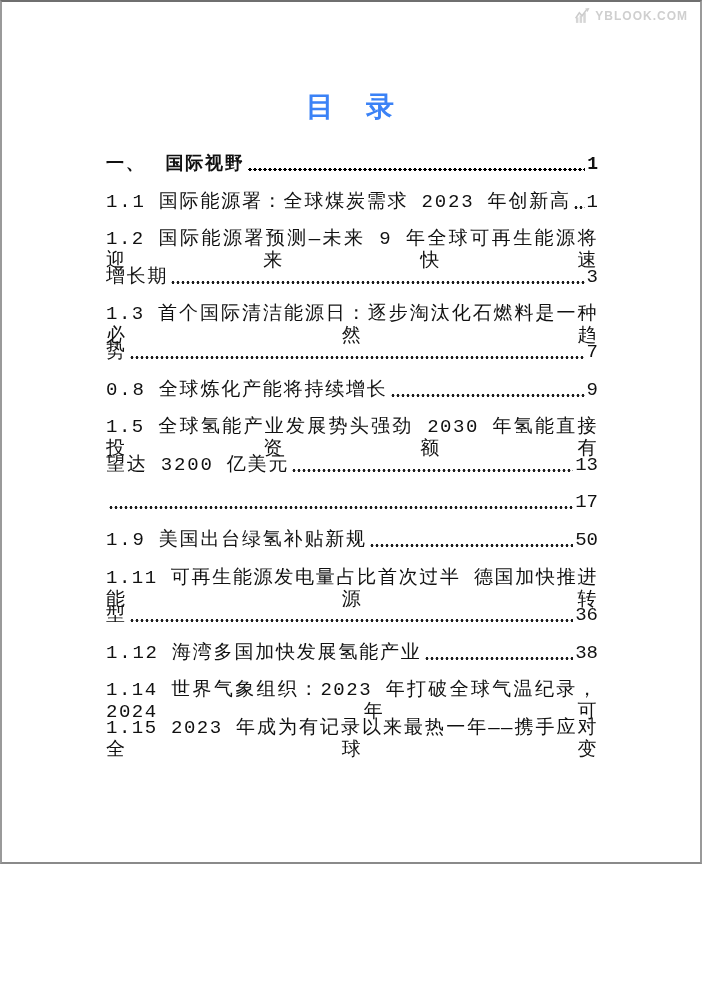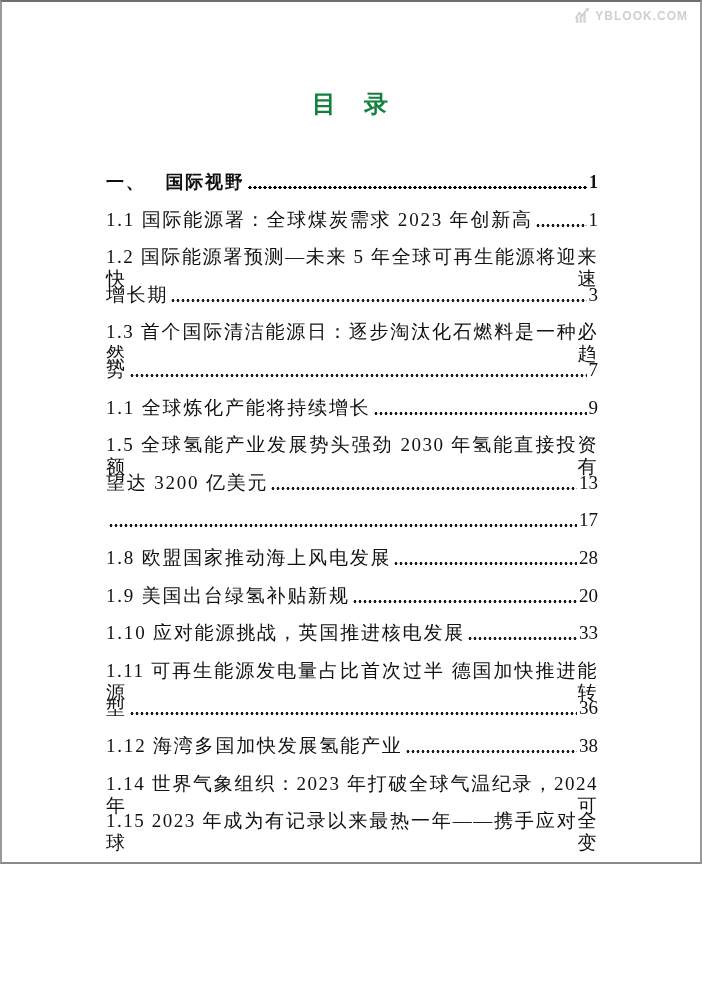"目 录" .doc-title { color: #15803d -> #3b82f6; font-size: 24px -> 28px }
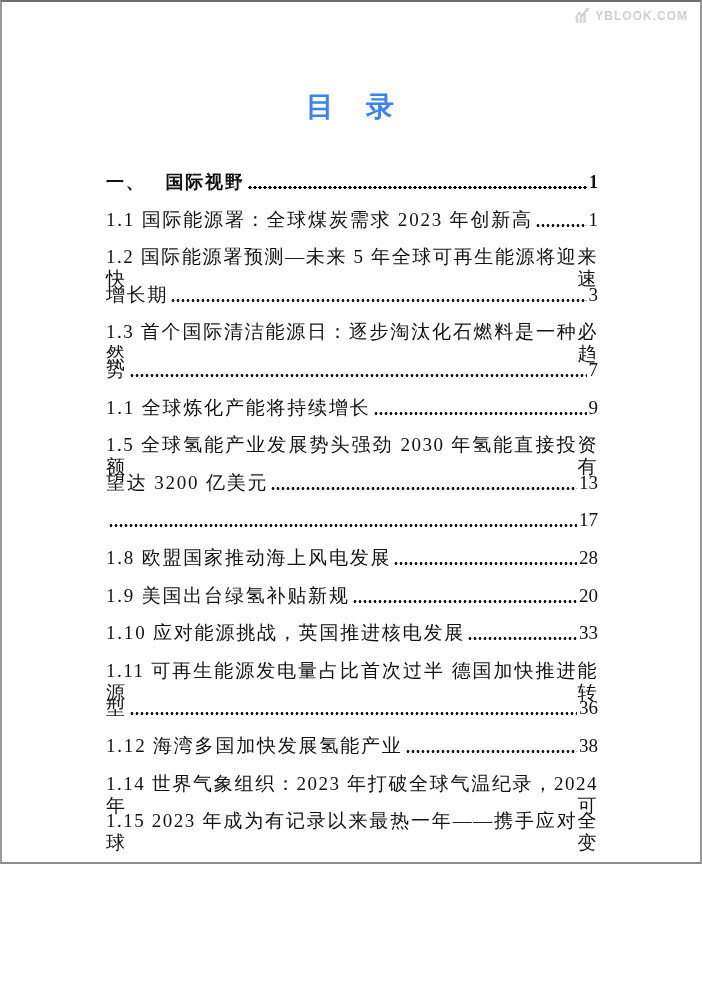"一、 国际视野" .toc { font-family: none -> Liberation Mono, monospace; top: 167px -> 149px }
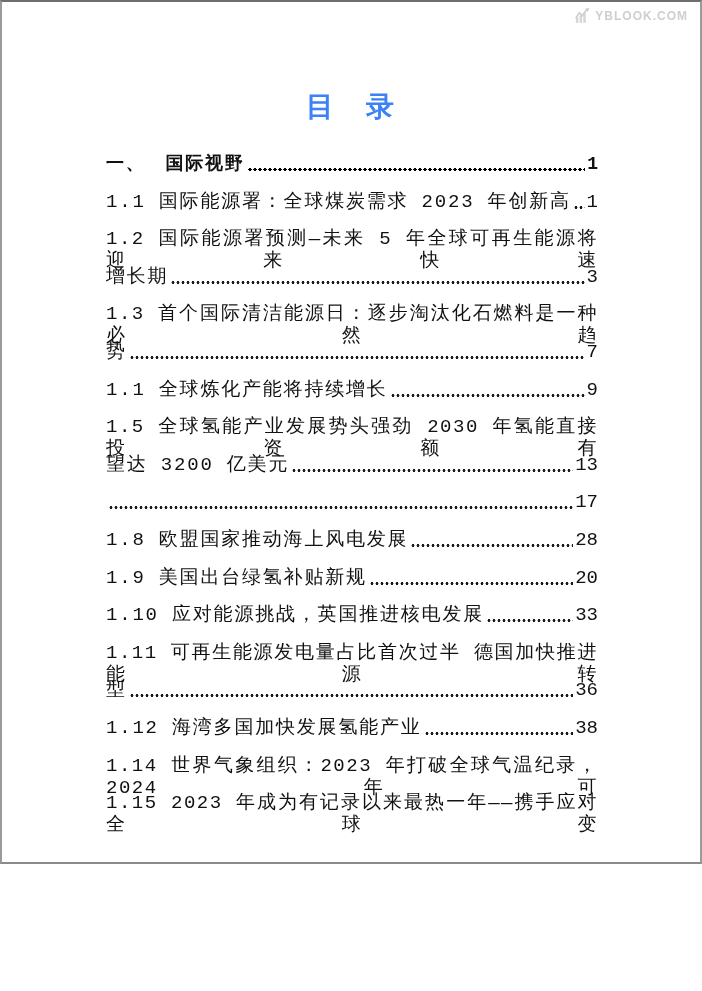"1.2 国际能源署预测—未来 5 年全球可再生能源将迎来快速" span.toc-entry-text { text: 5 -> 9 }
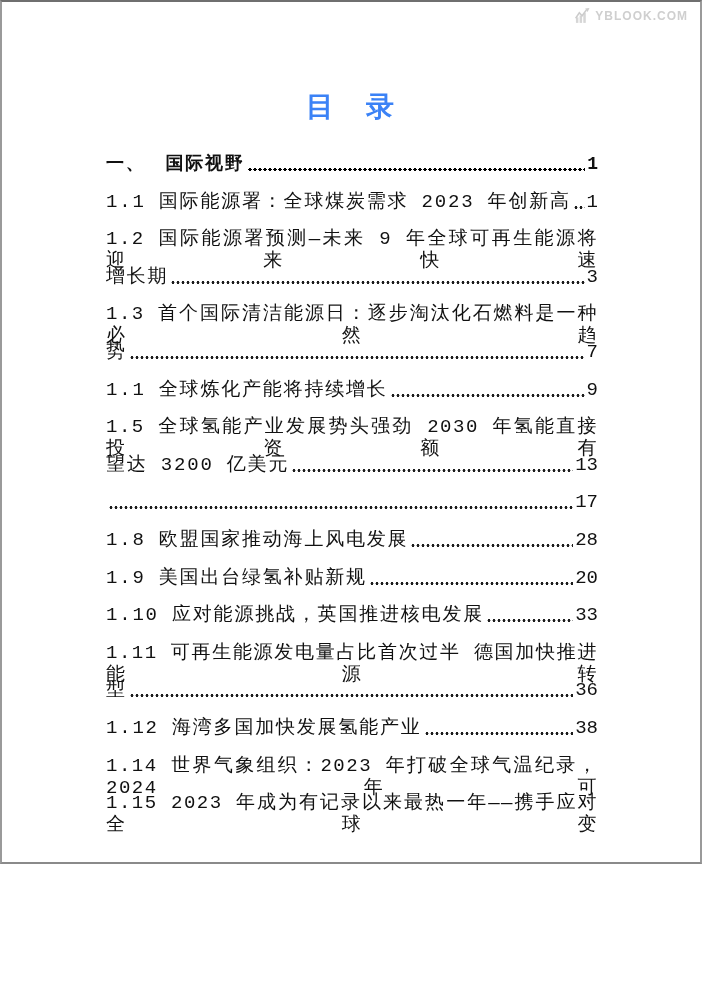"1.1 全球炼化产能将持续增长" span.toc-entry-text { text: 1.1 -> 0.8 }
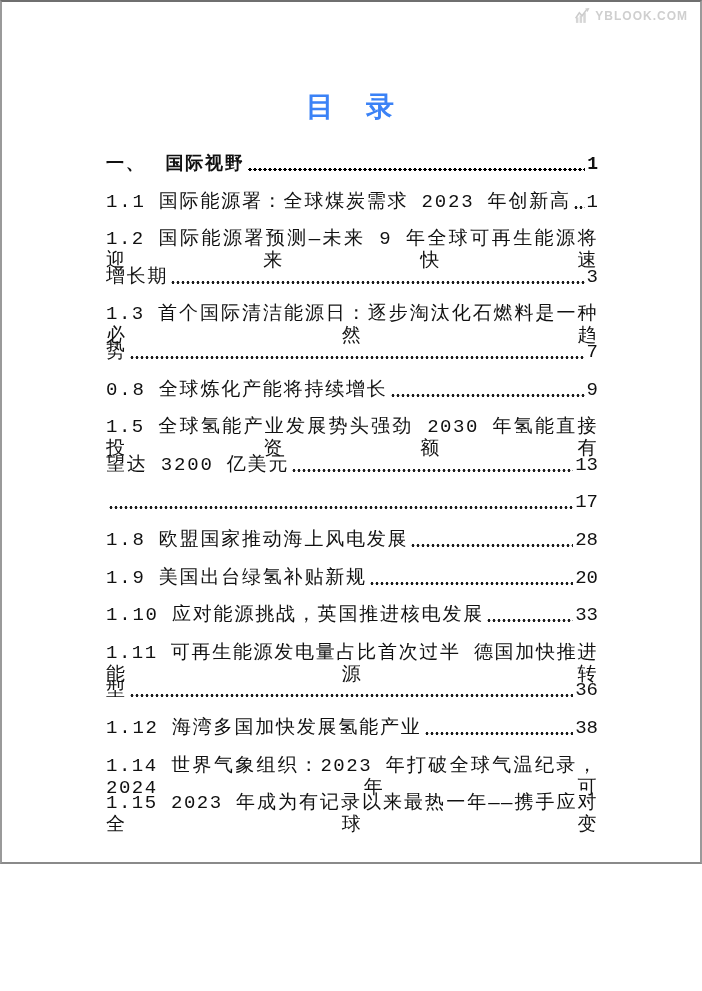"1.8 欧盟国家推动海上风电发展" div.toc-line { html: <div> <span>1.8 欧盟国家推动海上风电发展</span> <span></span> <span>28</span> </div> -> none }
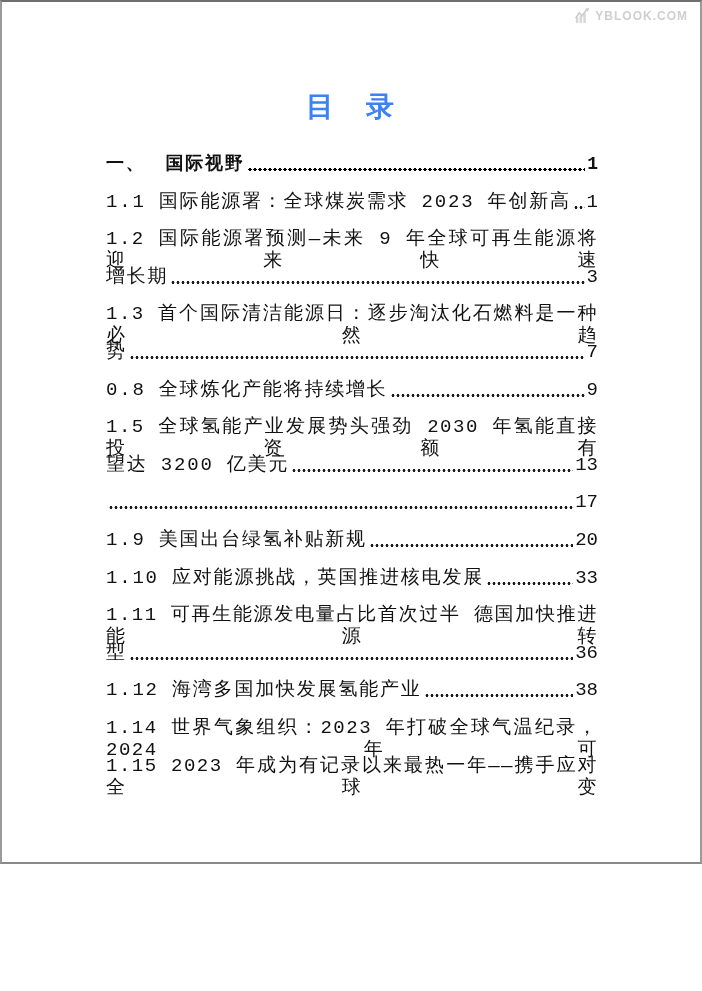"20" span.toc-page-number { text: 20 -> 50 }
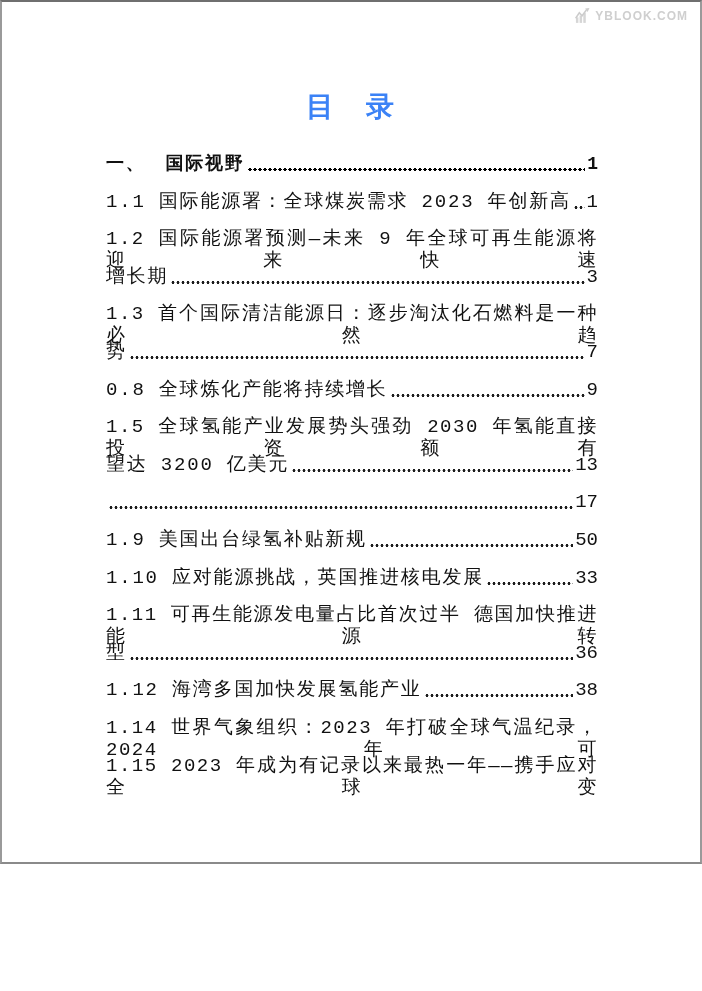"1.10 应对能源挑战，英国推进核电发展" div.toc-line { html: <div> <span>1.10 应对能源挑战，英国推进核电发展</span> <span></span> <span>33</span> </div> -> none }
